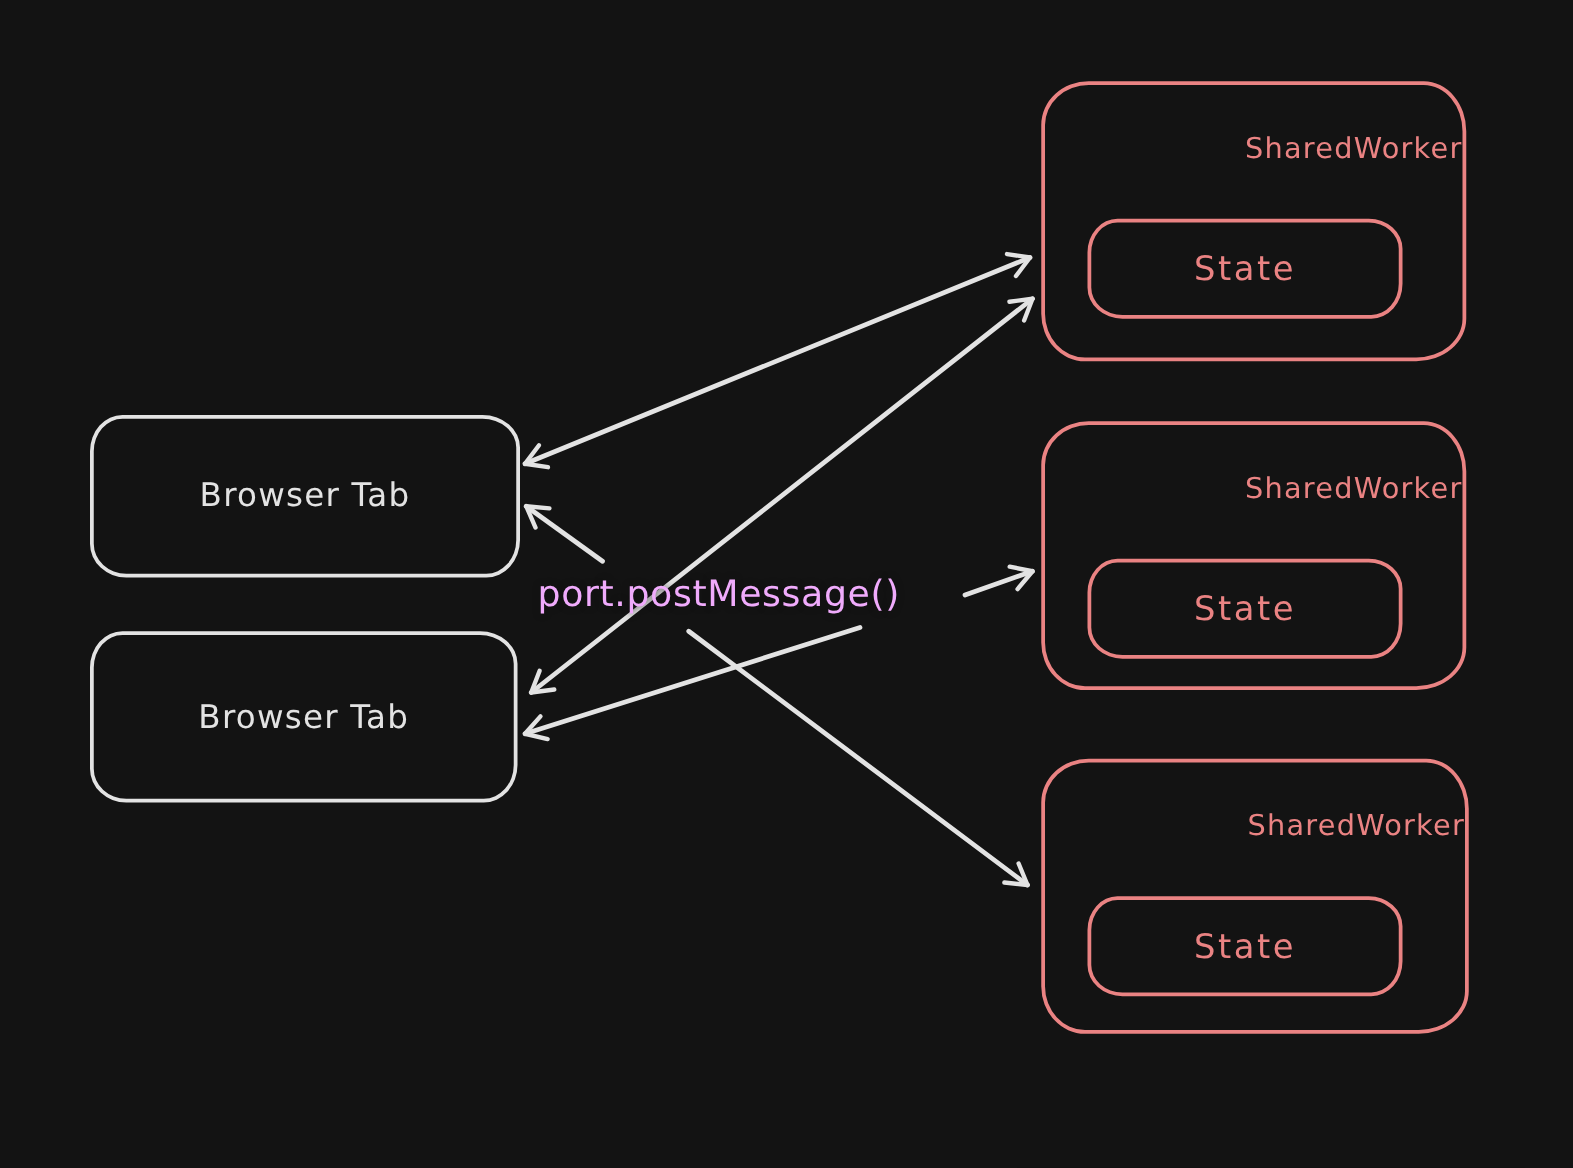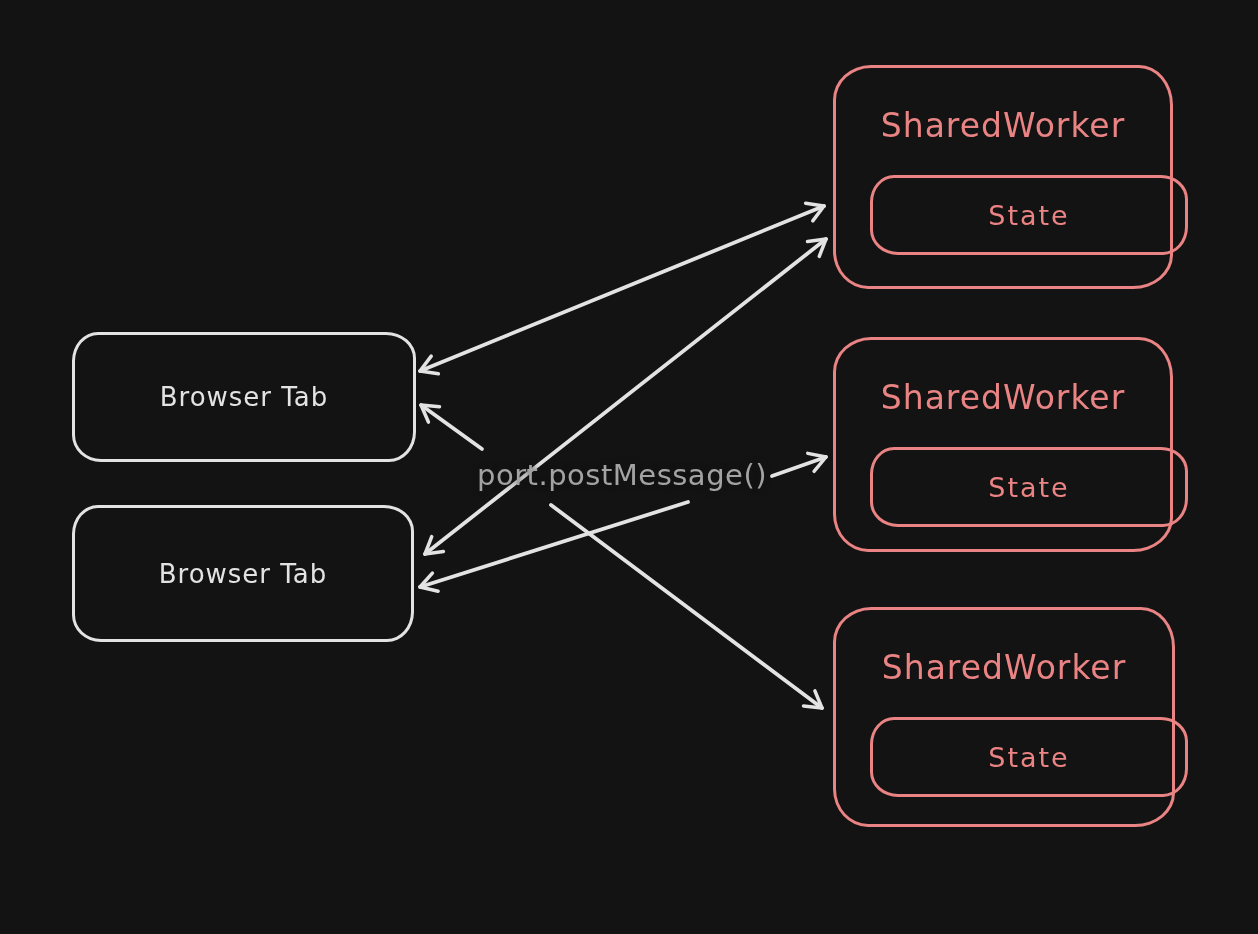"SharedWorker" .worker-title { font-size: 33px -> 23px; text-align: center -> right }
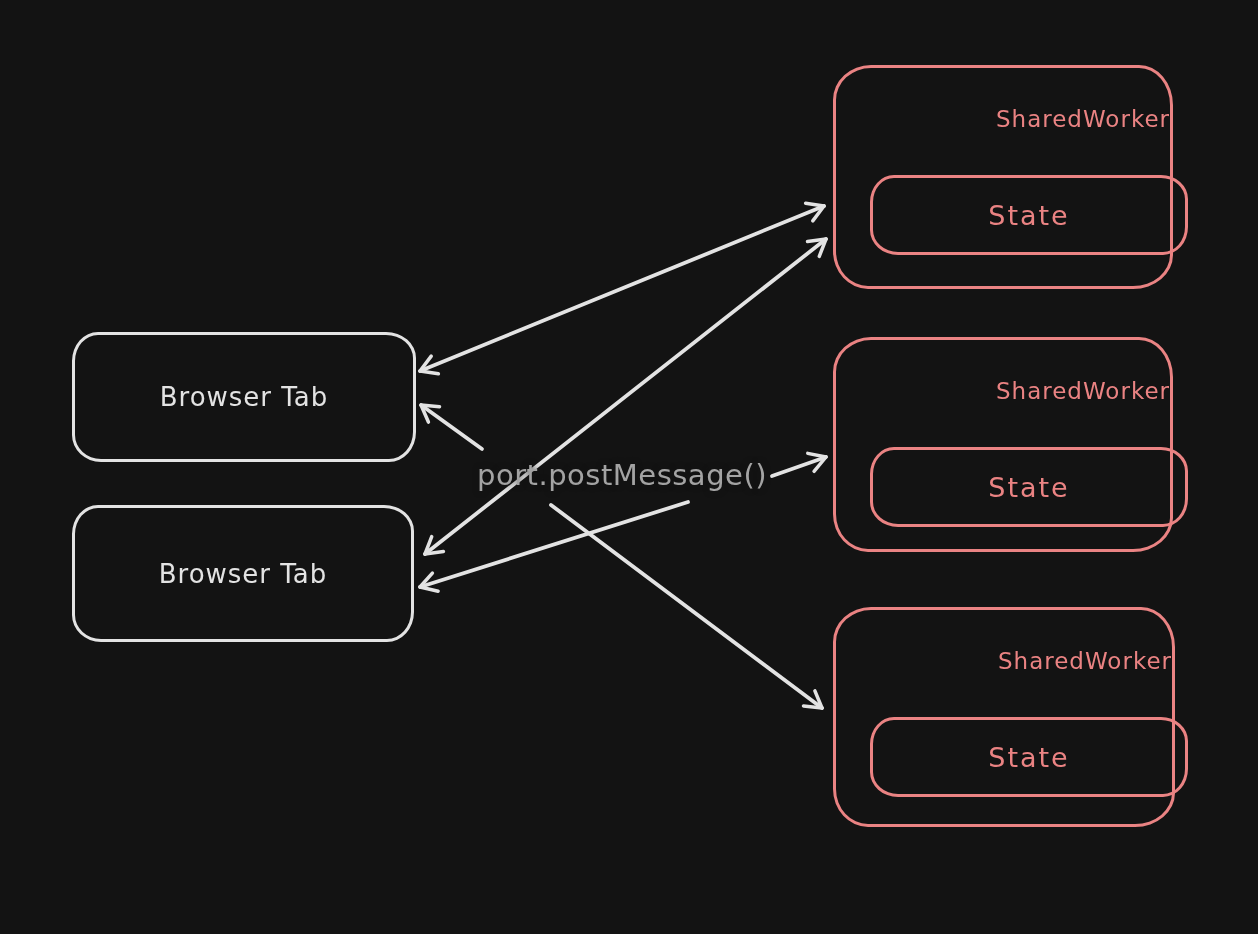"State" .state-box { width: 318px -> 252px }
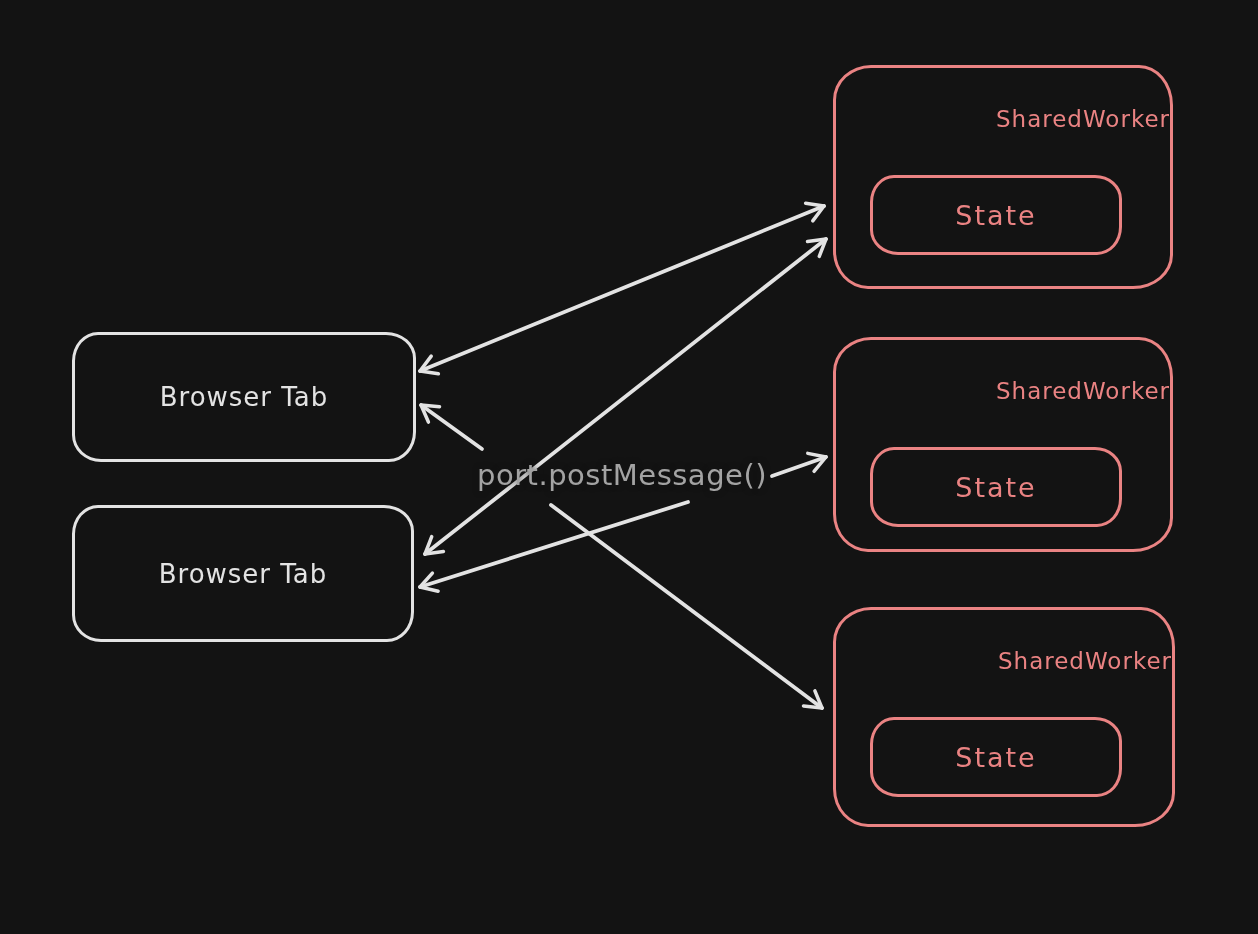"port.postMessage()" .center-label { color: #a3a3a3 -> #f0abfc; text-align: center -> left }
